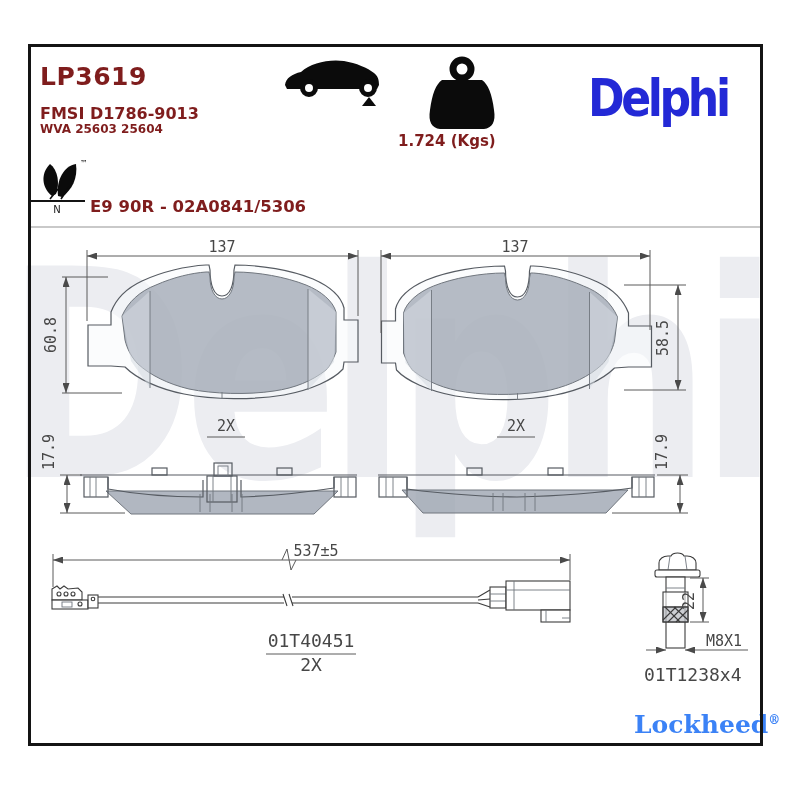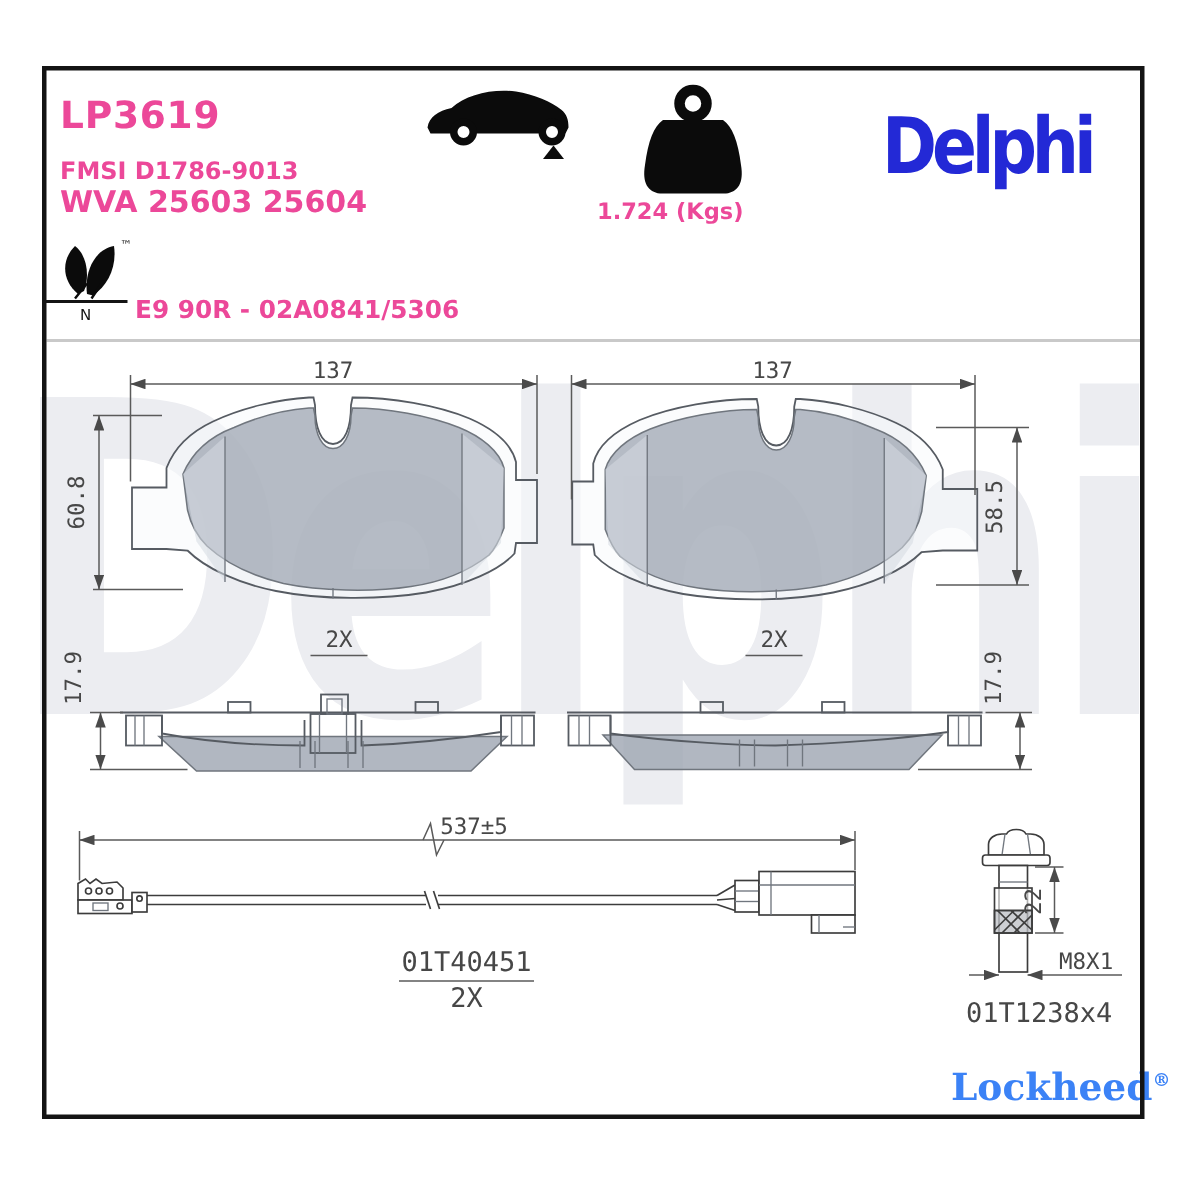"LP3619" .hdr { color: #ec4899 -> #7f1d1d }
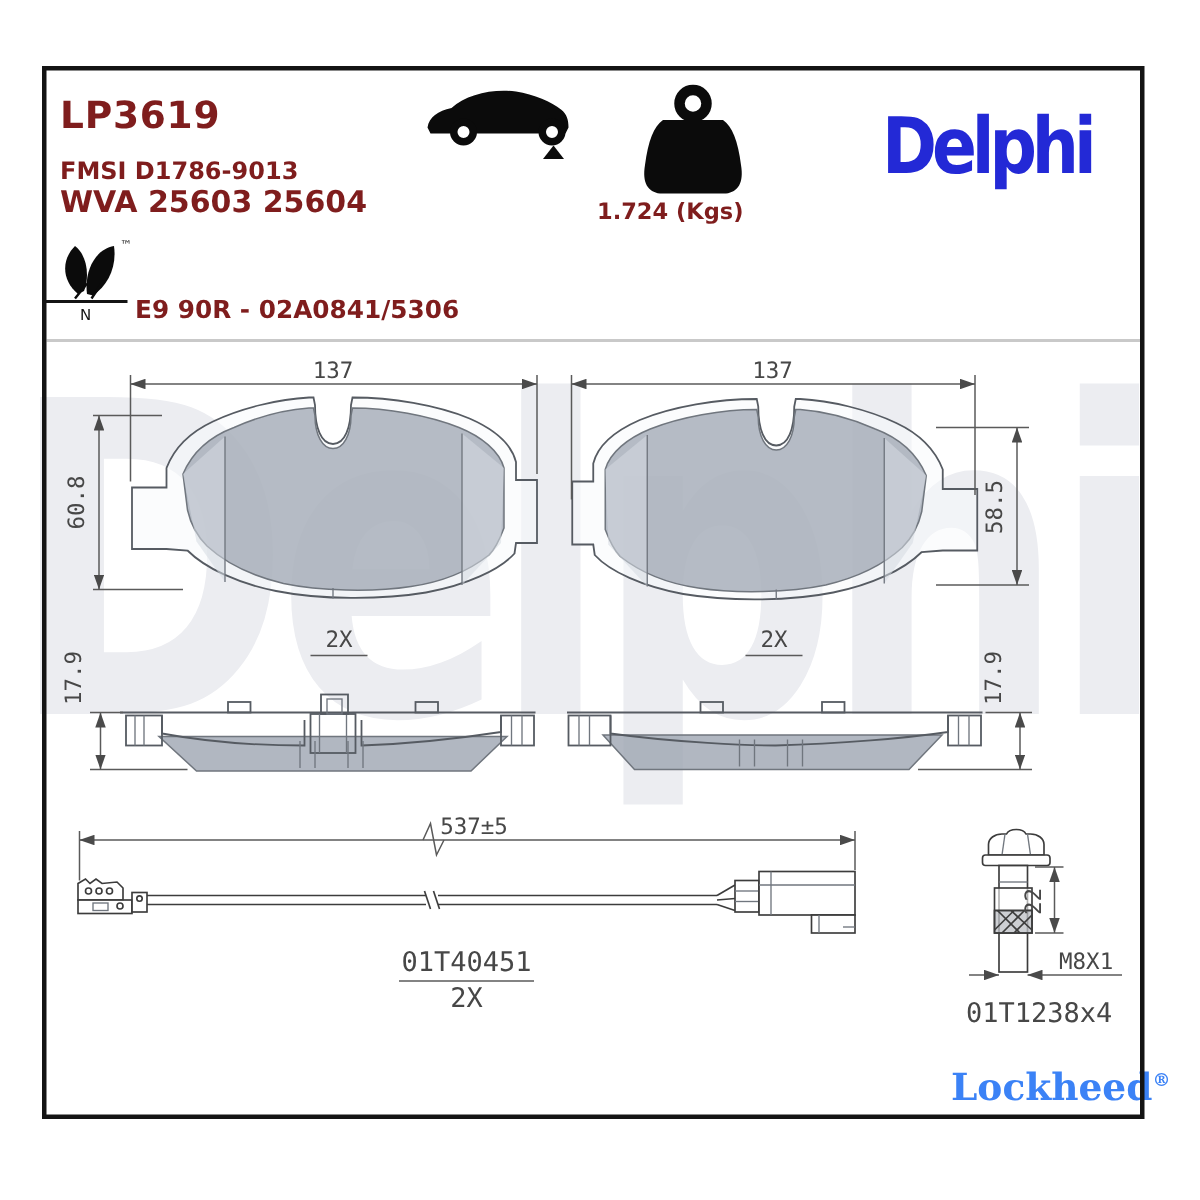"WVA 25603 25604" #wva { font-size: 20px -> 12px }
